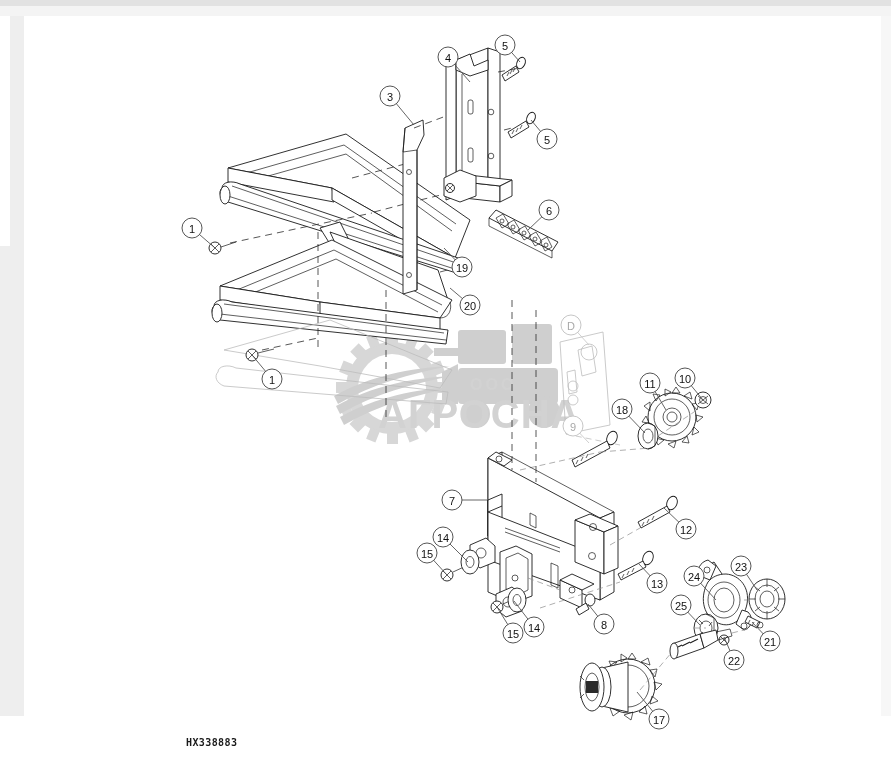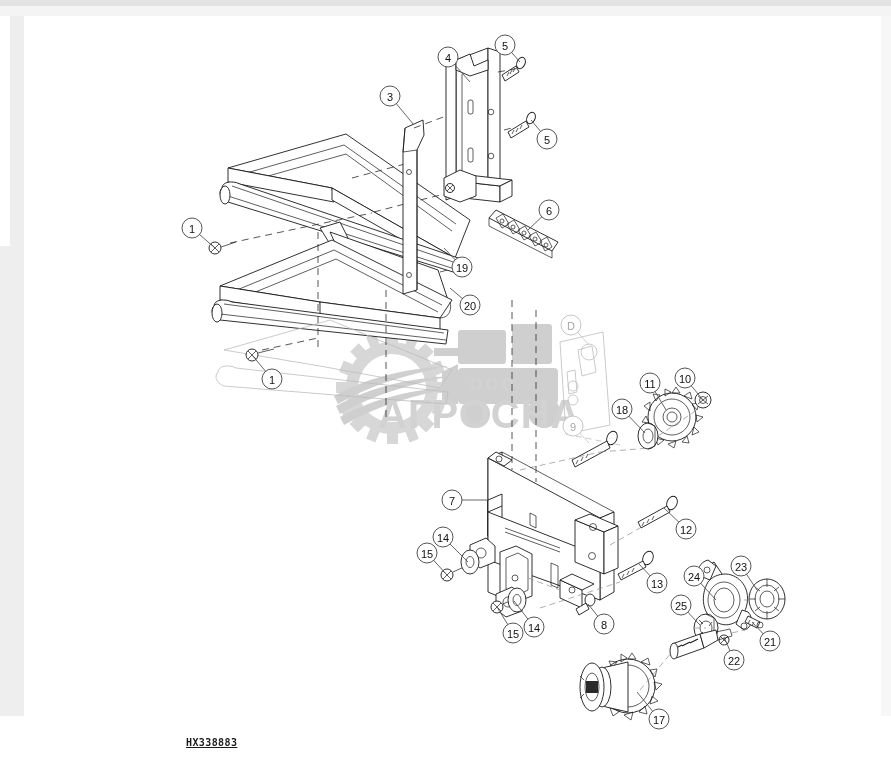"HX338883" #partno { text-decoration: underline -> none }
